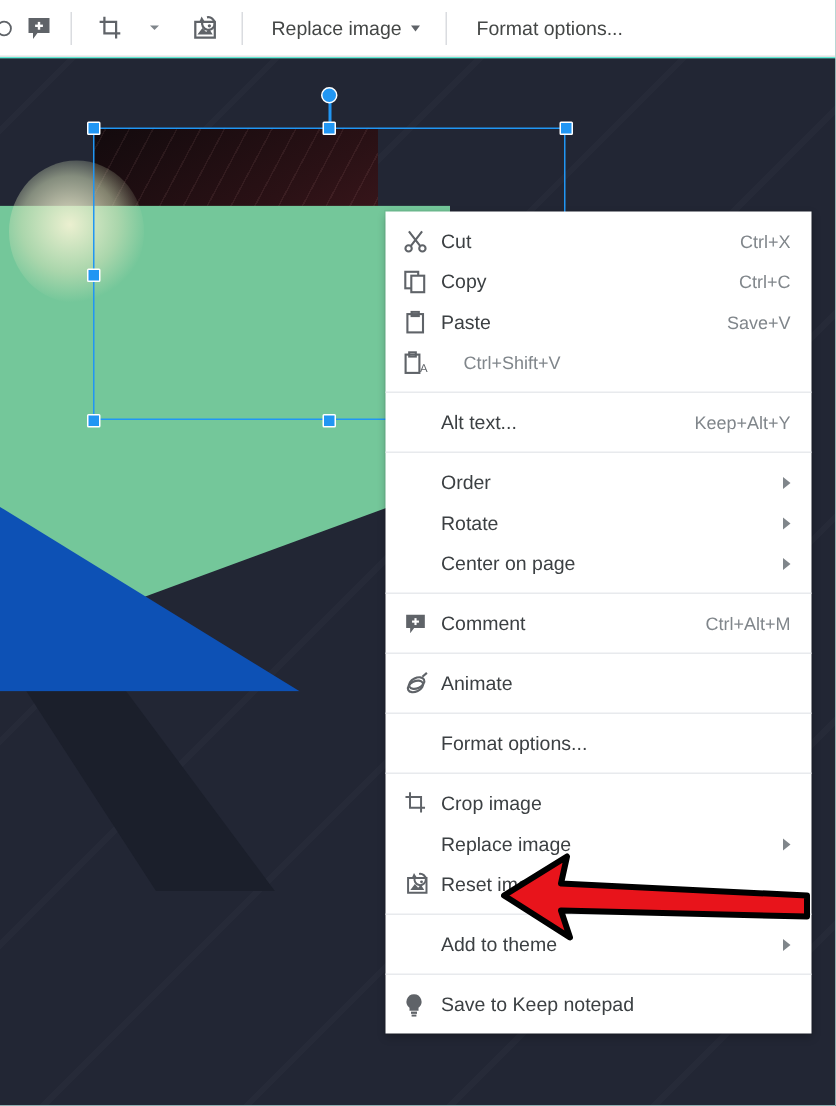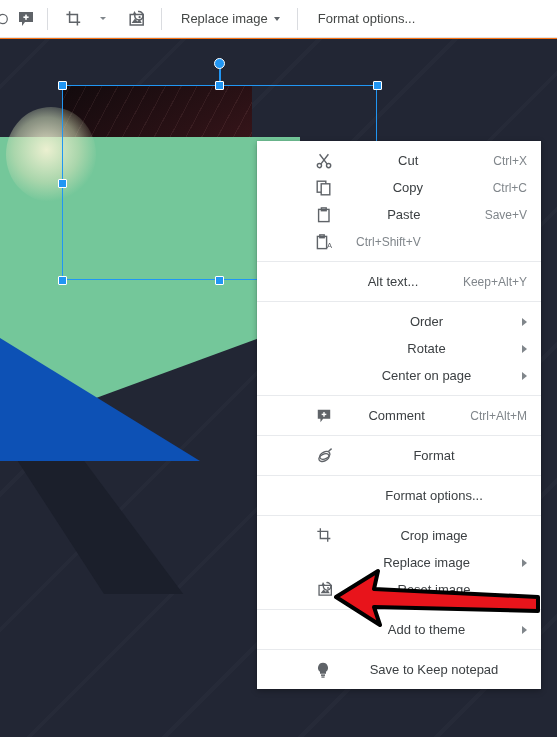"Replace image" #app { background: #f97316 -> #5eead4; text-align: center -> none }
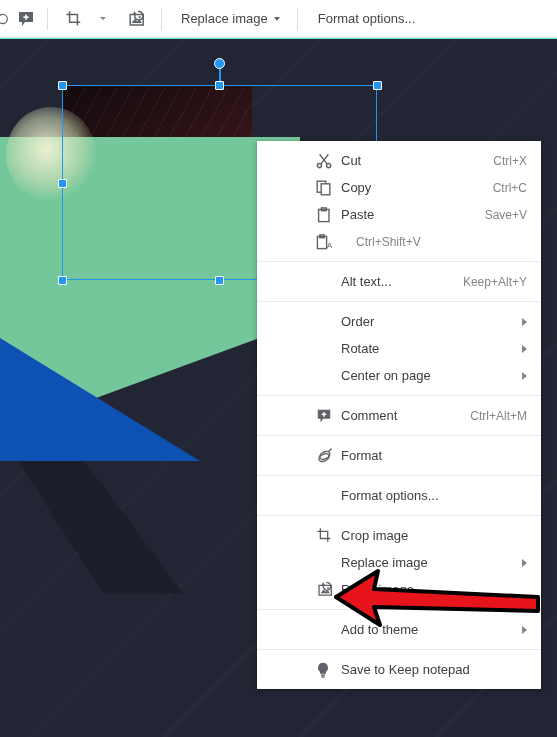"Cut" .mi { margin-left: 47px -> none }
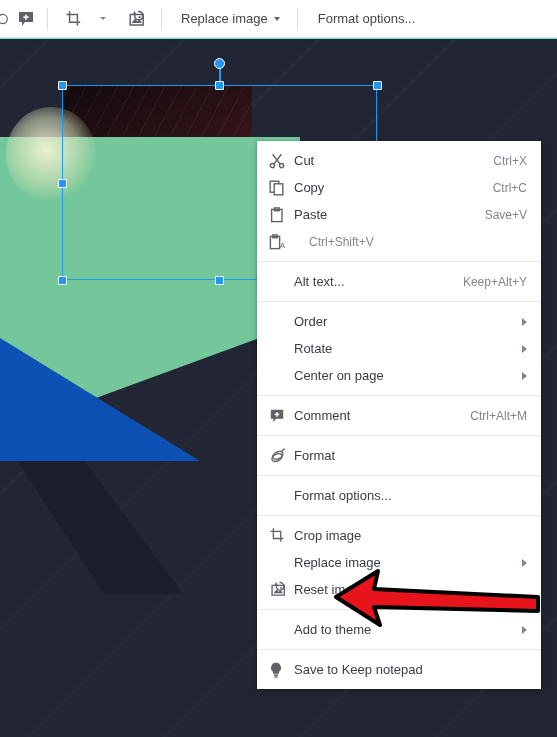"Format" span.mi-label { text: Format -> Animate }
